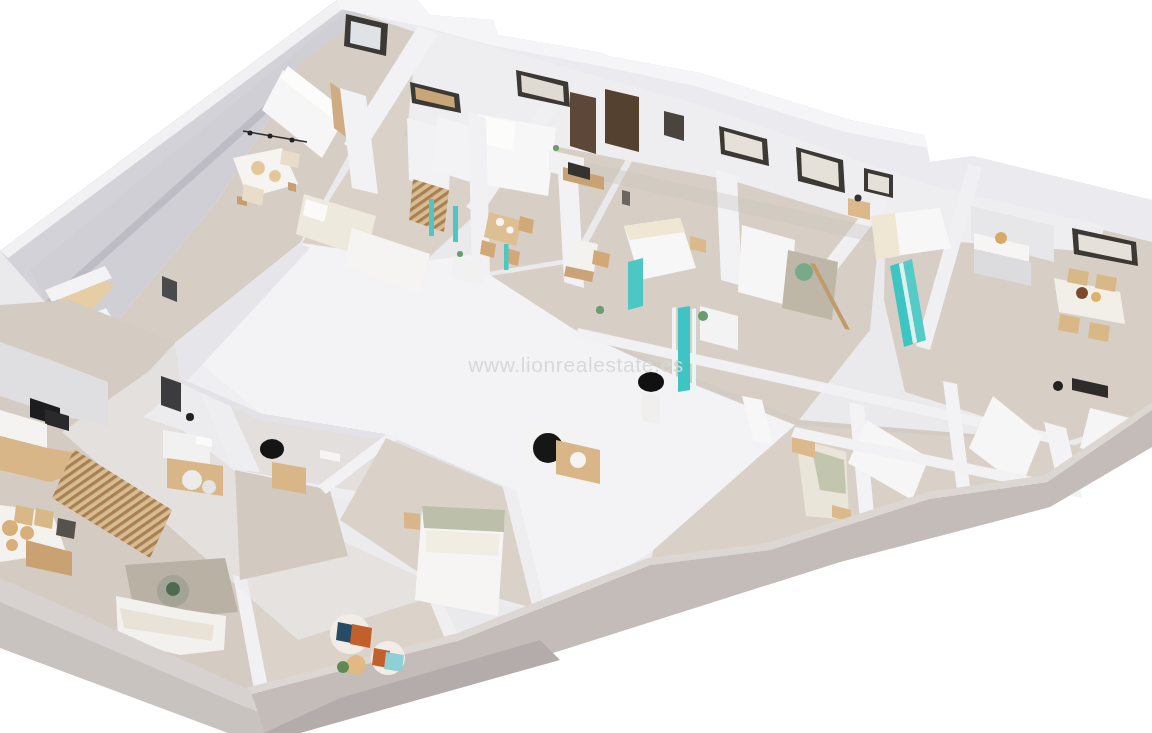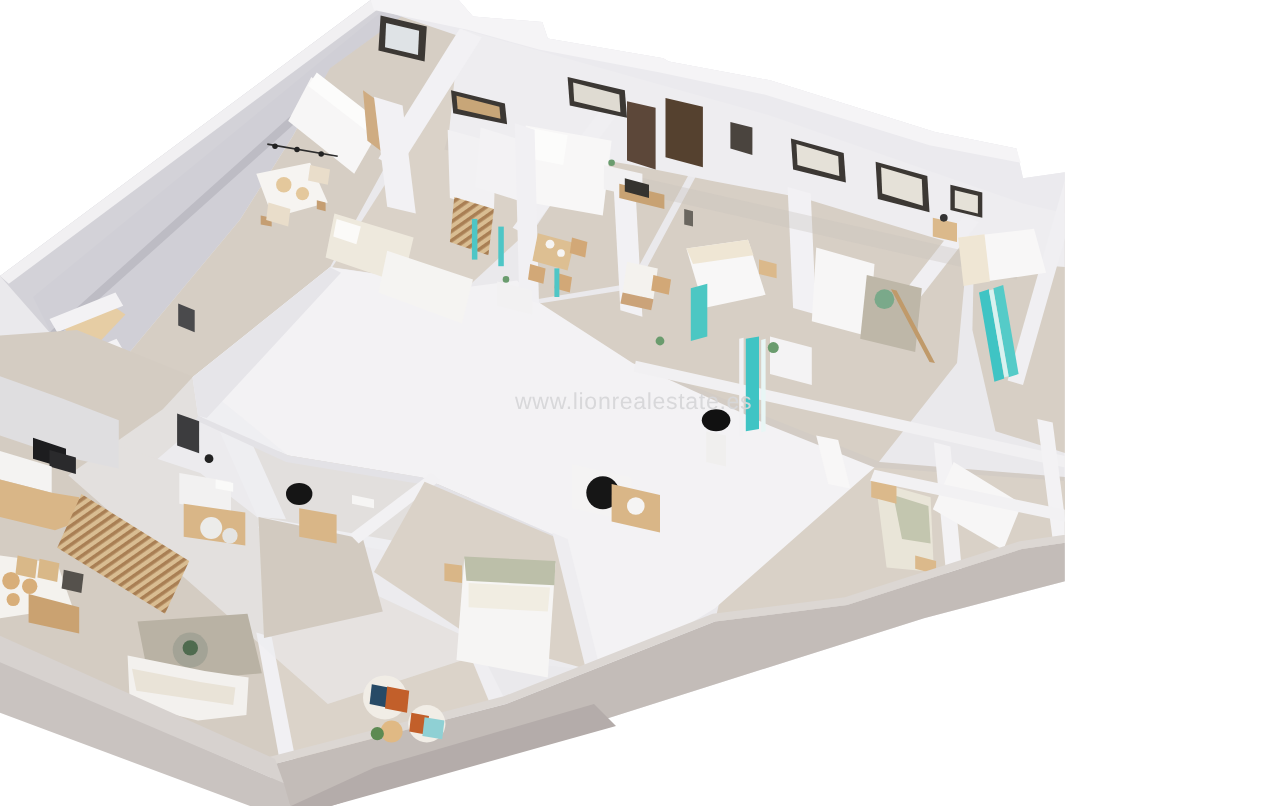"www.lionrealestate.es" #stage { width: 968px -> 1152px }
